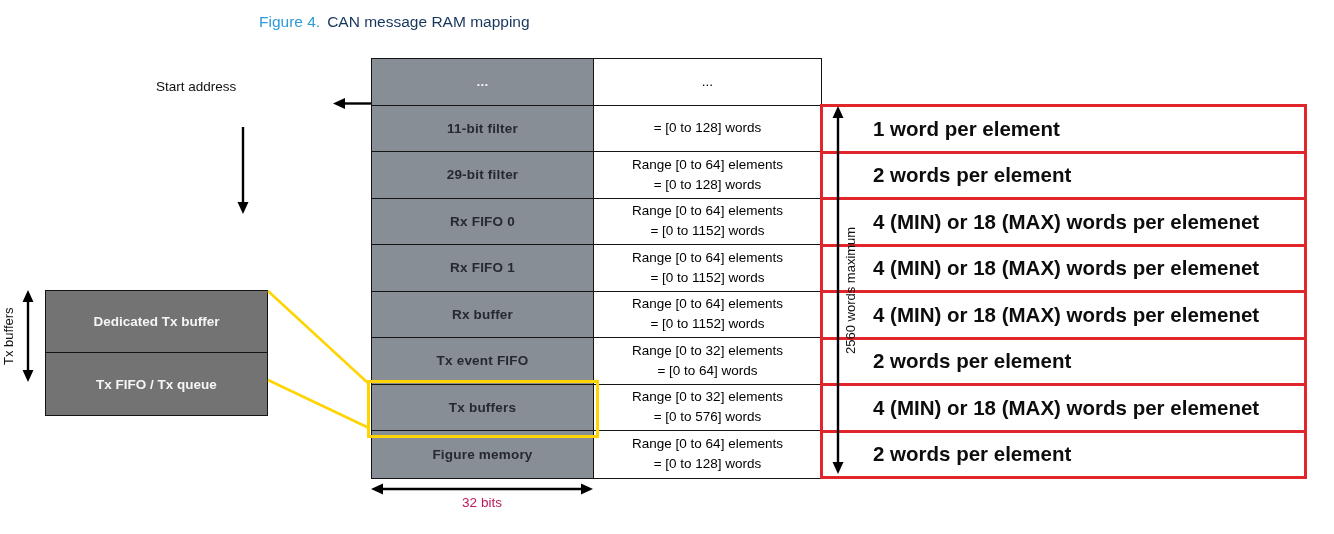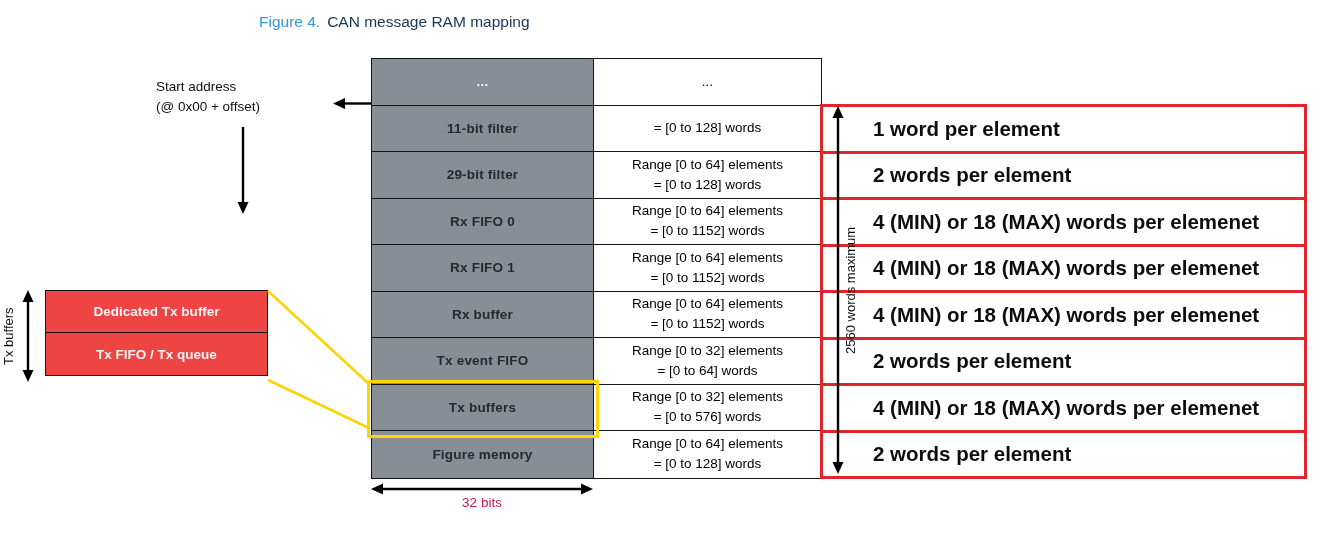"(@ 0x00 + offset)" div { html: <div>(@ 0x00 + offset)</div> -> none }
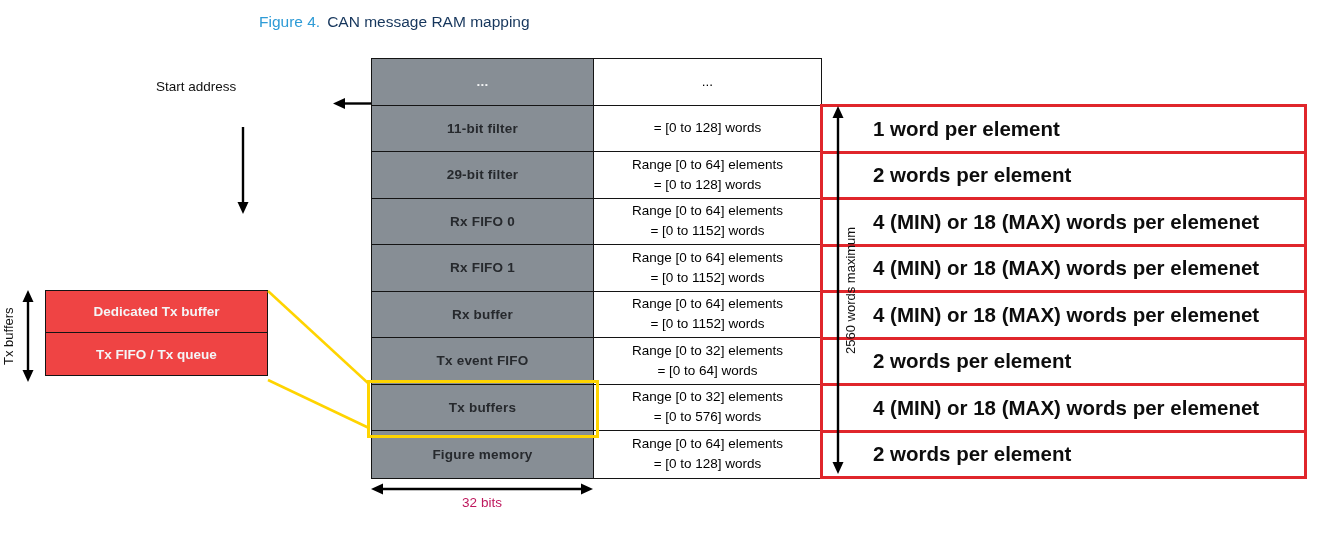"Dedicated Tx buffer" .side-row { background: #ef4444 -> #737373; height: 42px -> 62px }
